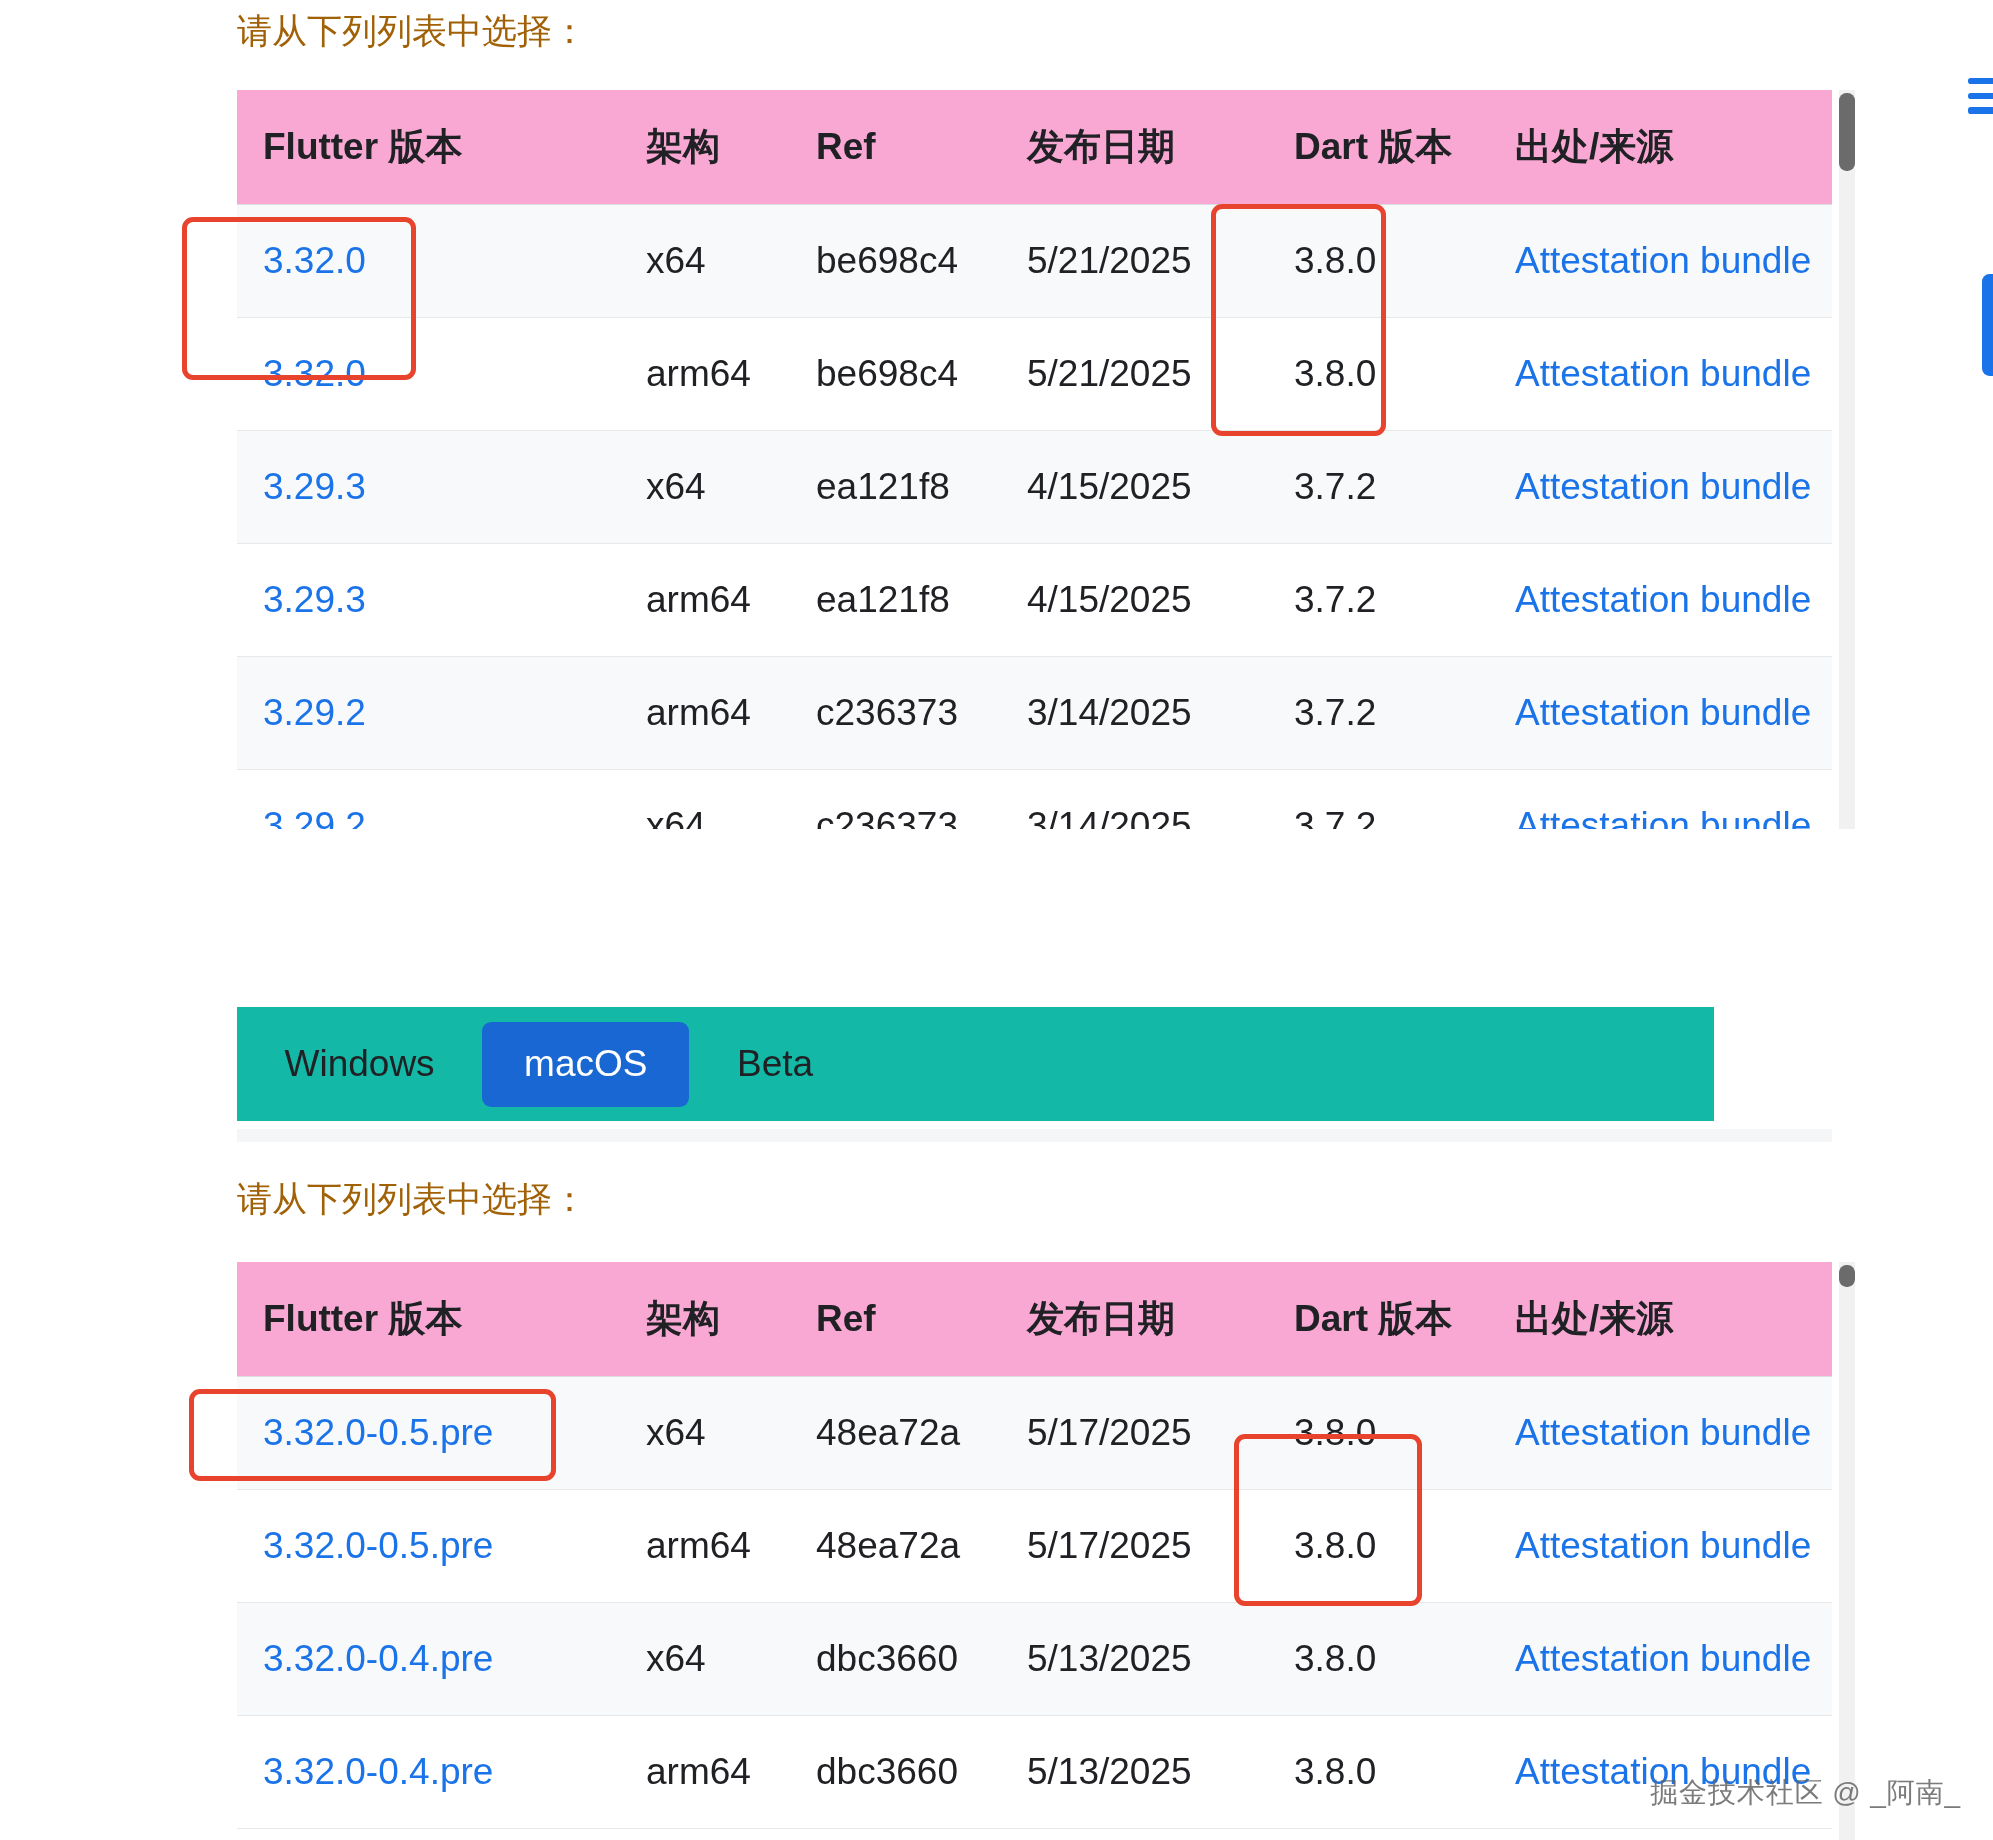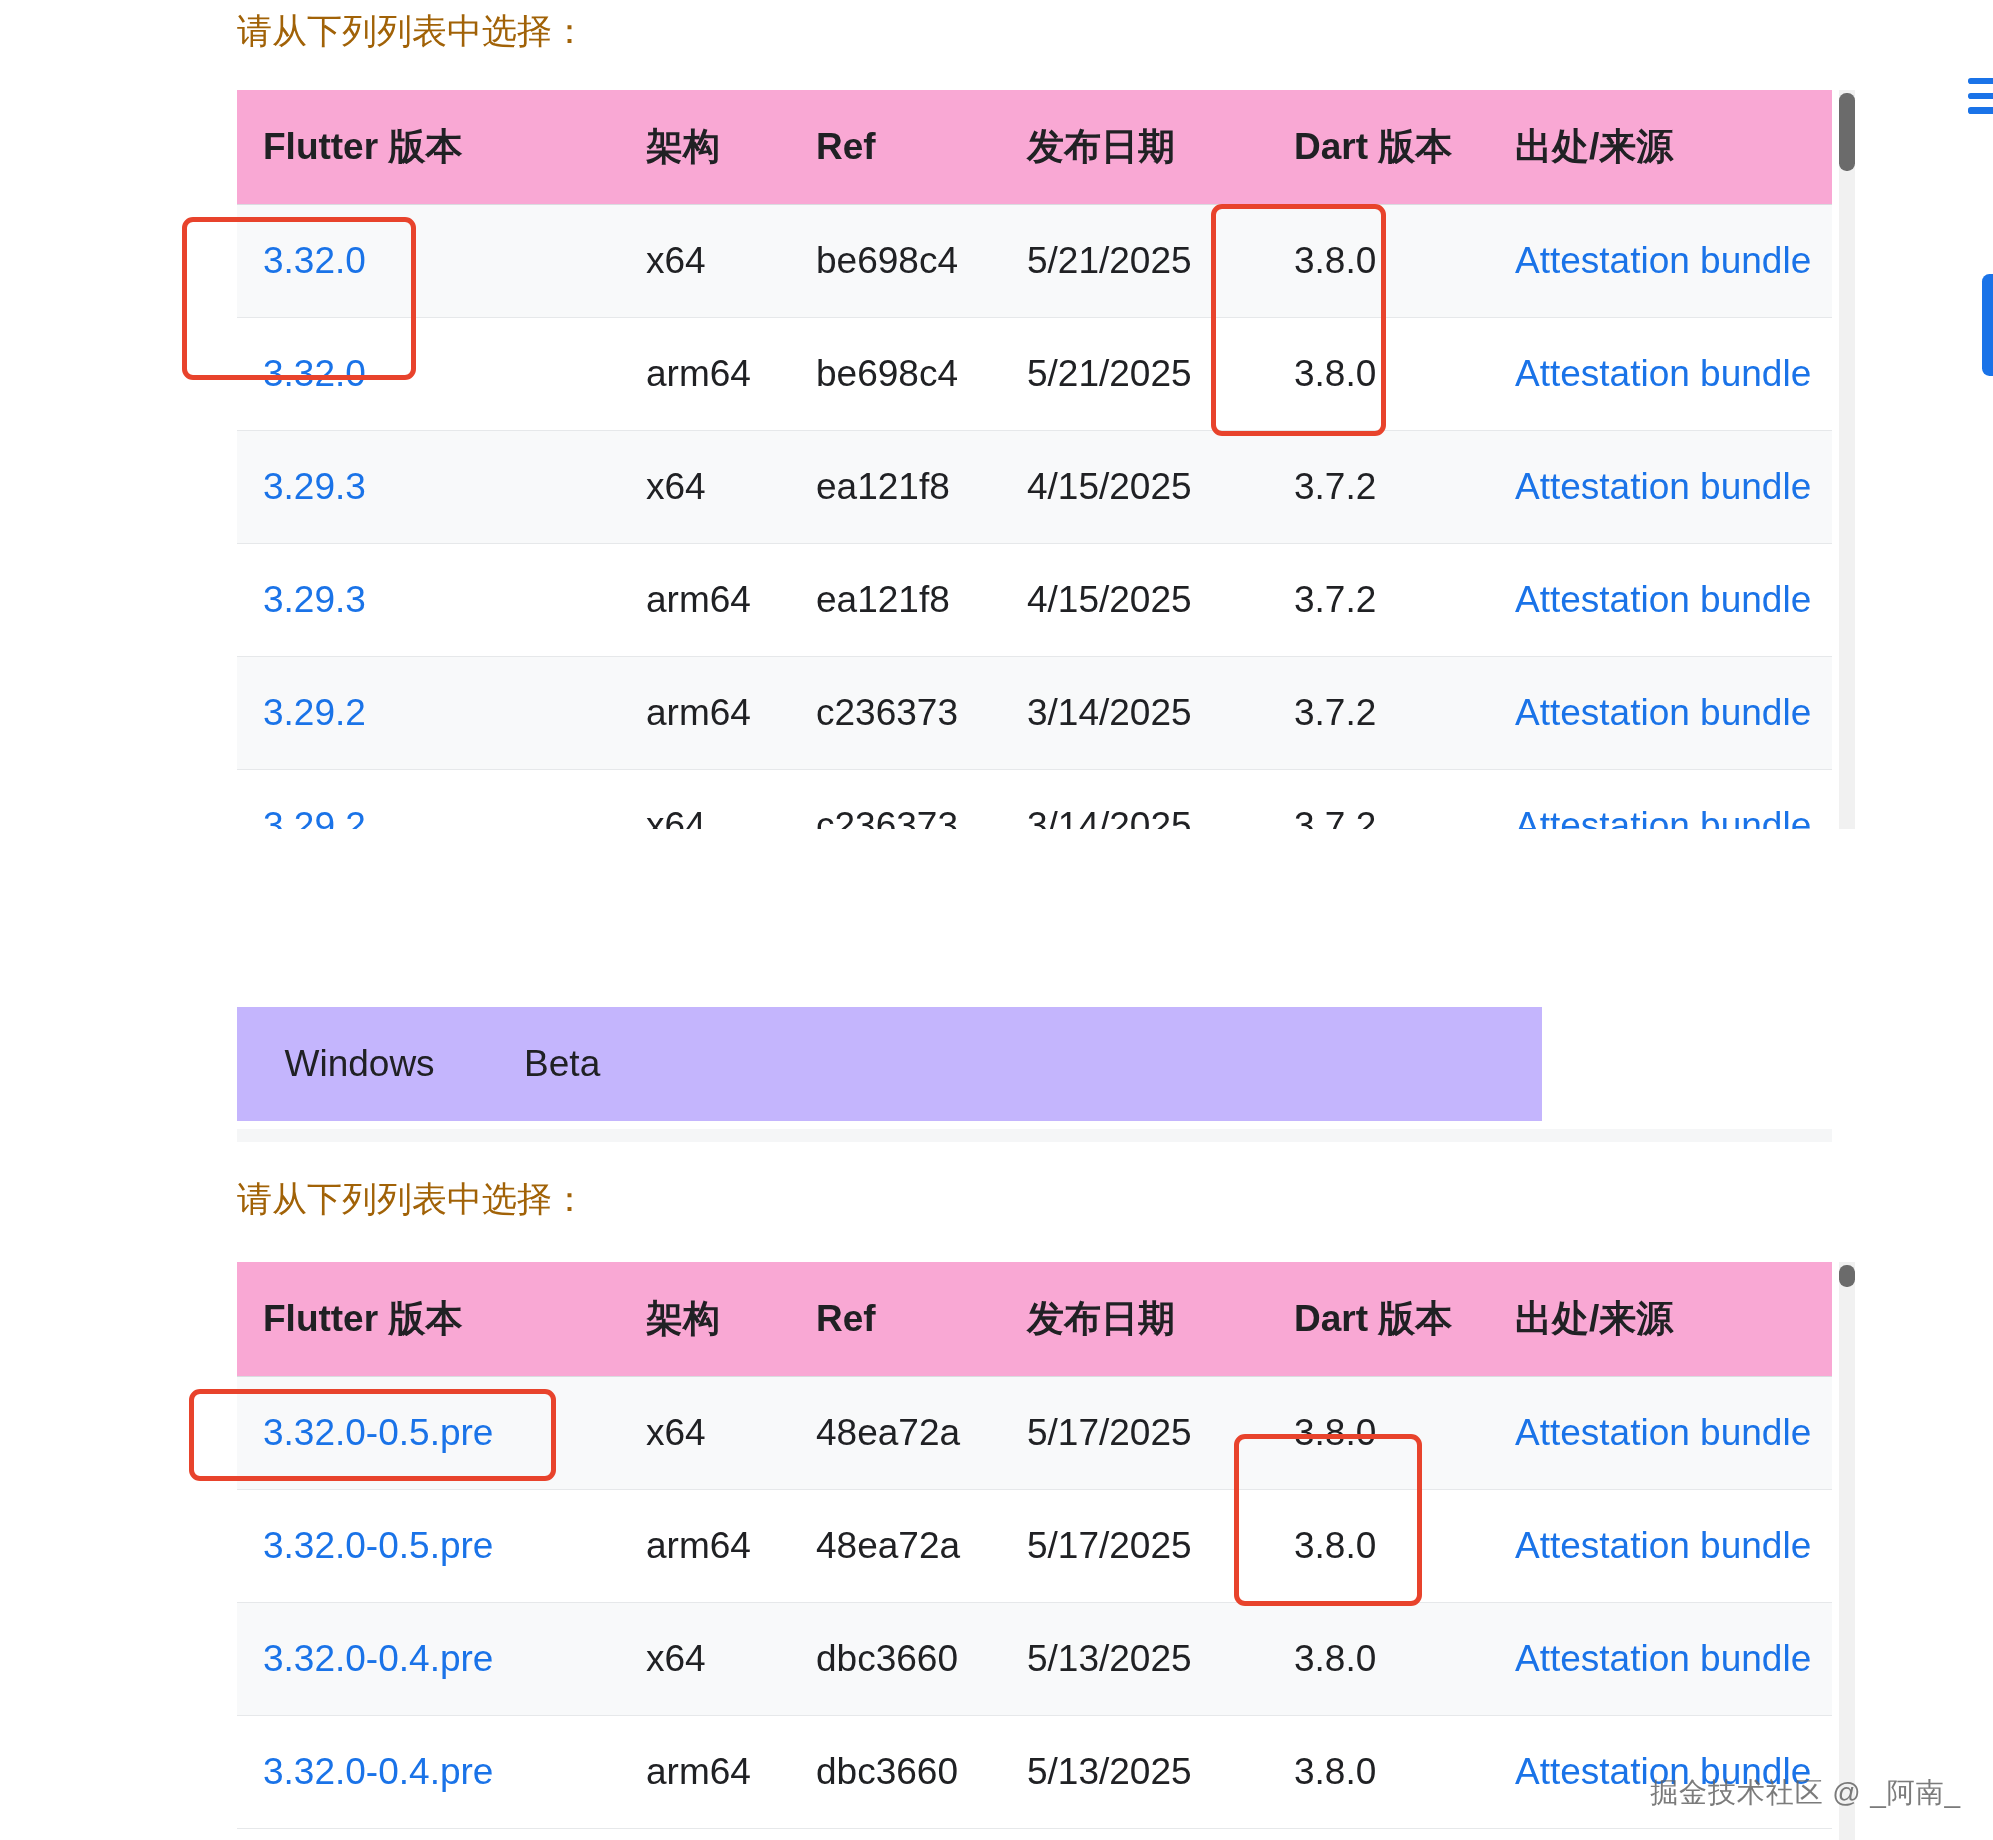"Windows" .tabbar { background: #c4b5fd -> #14b8a6; width: 1305px -> 1477px }
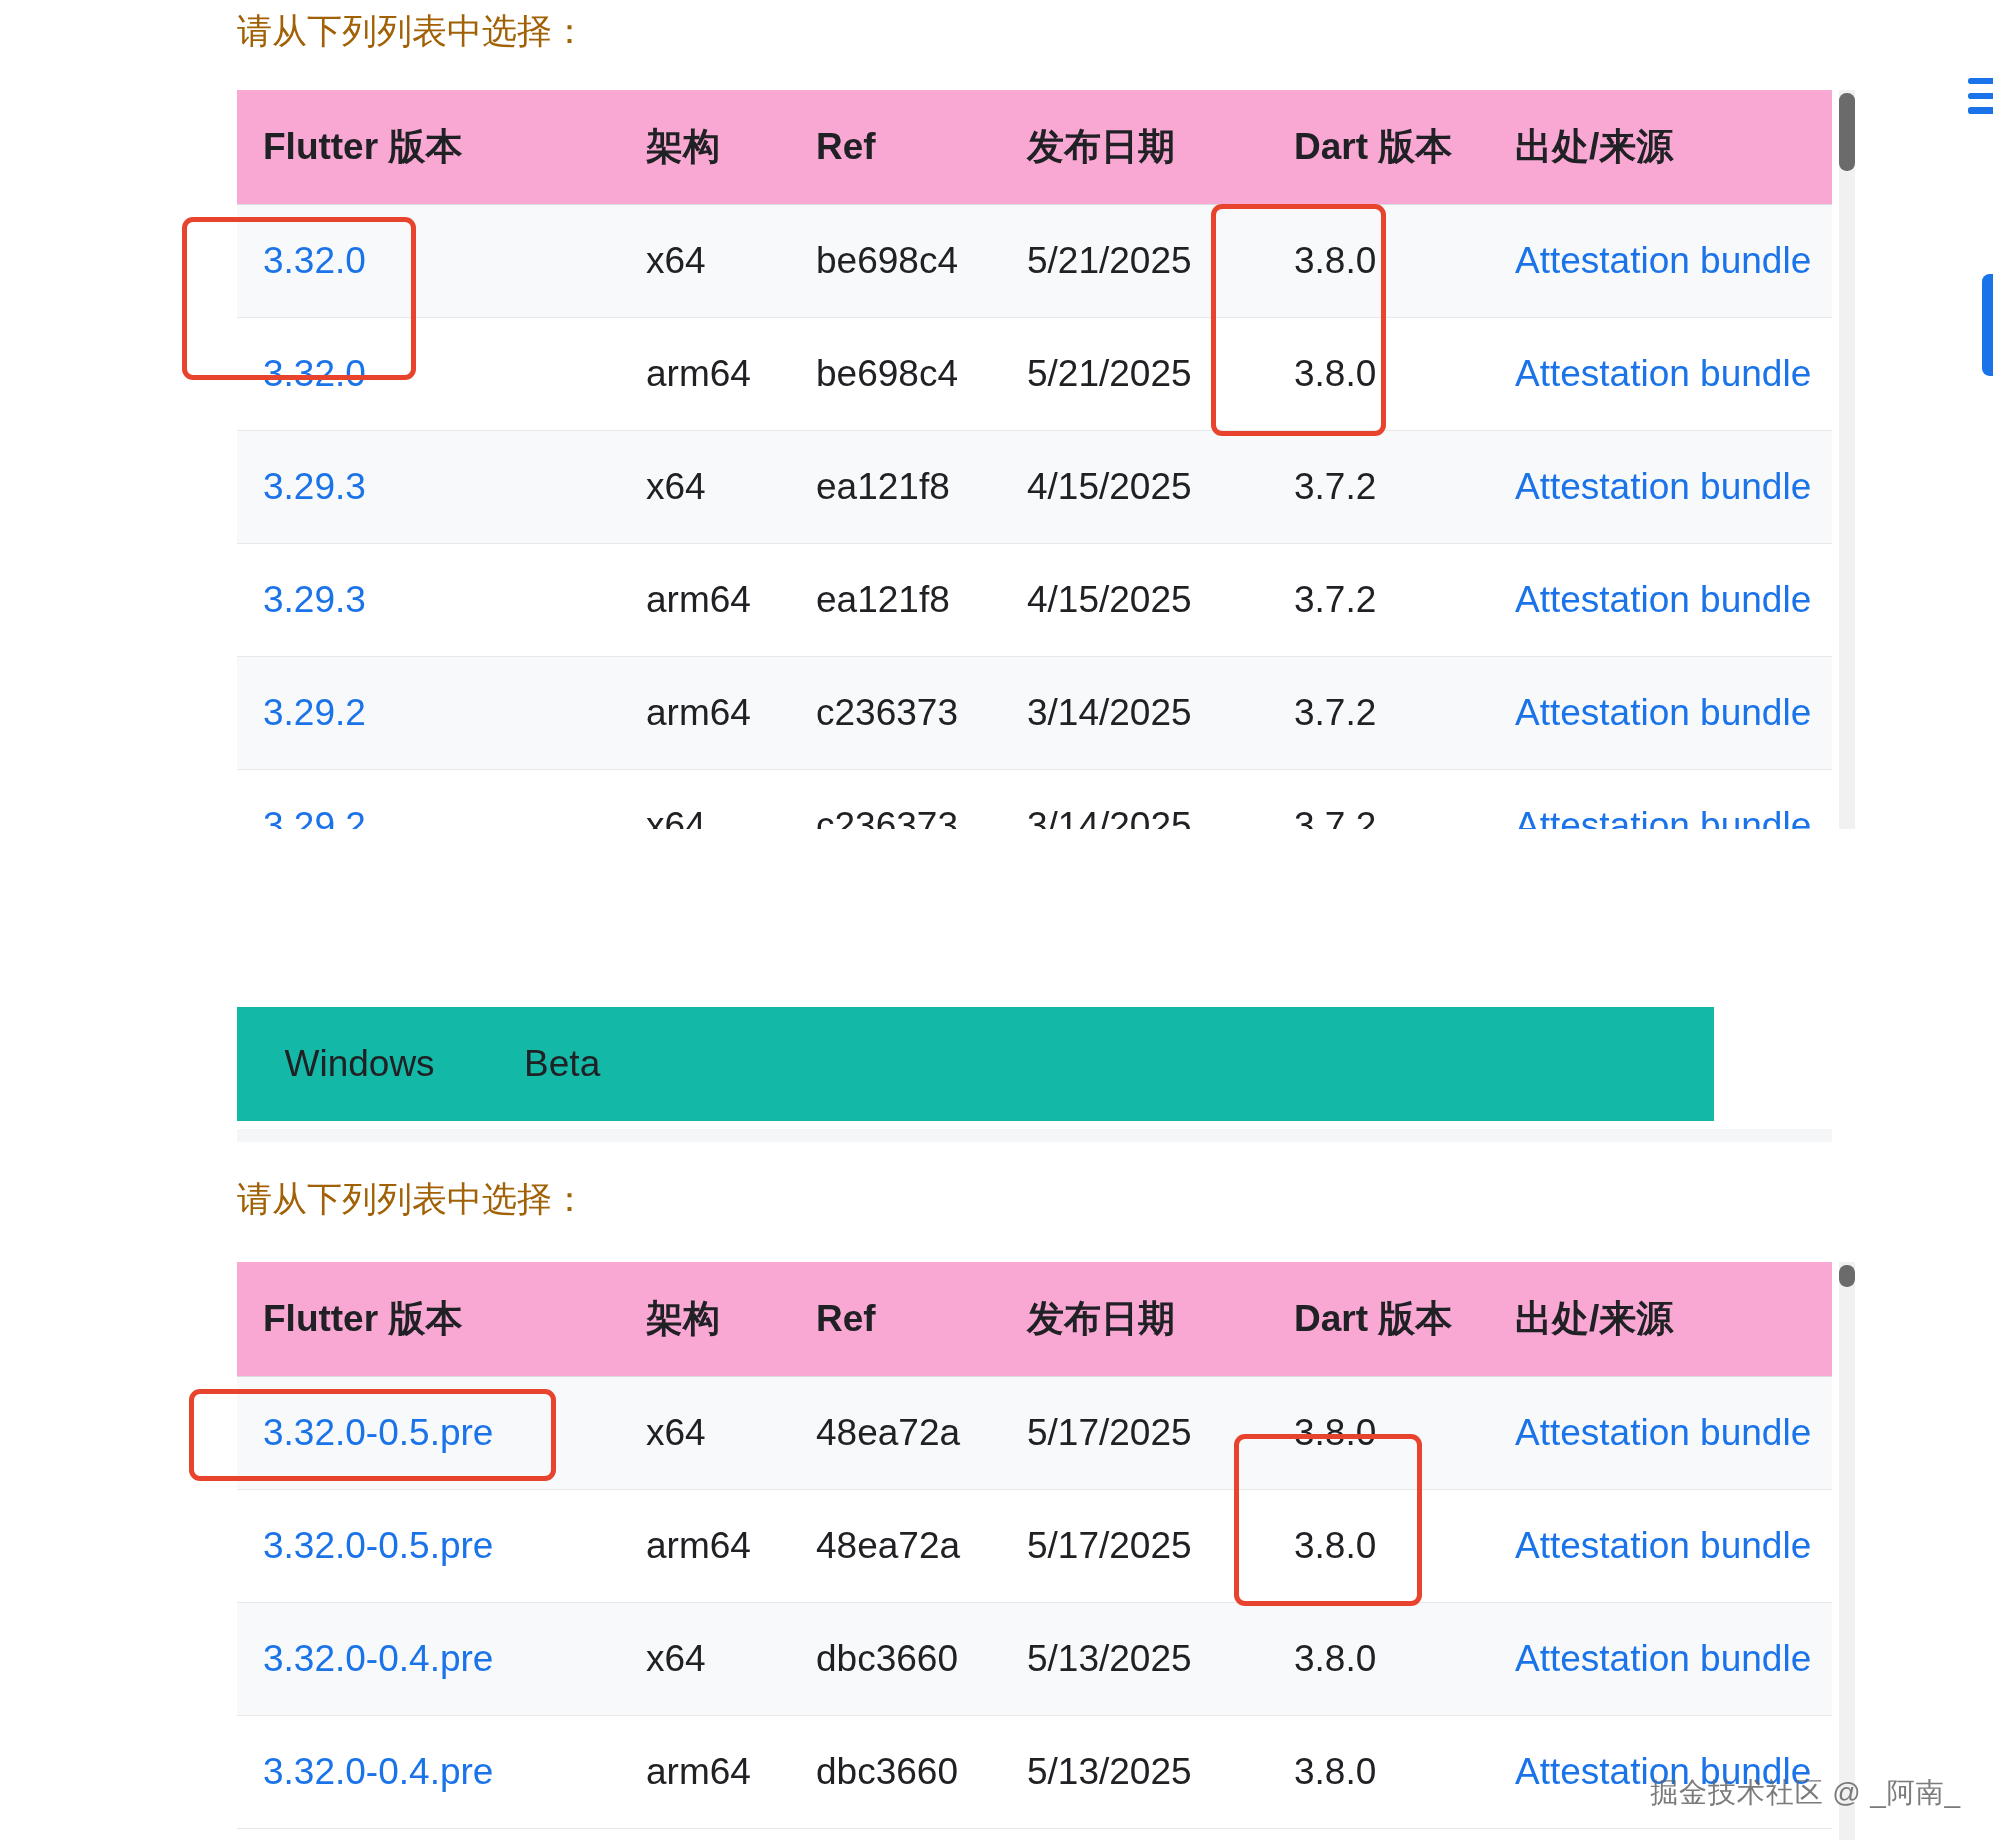"macOS" div.tab { html: none -> <div>macOS</div> }
